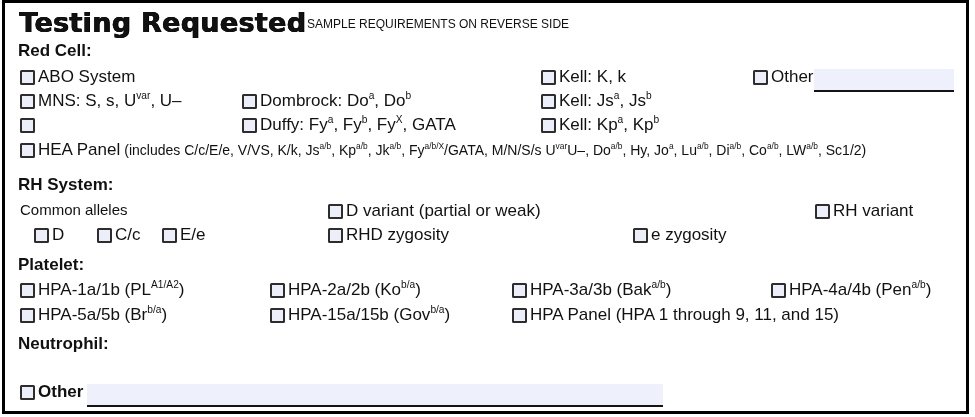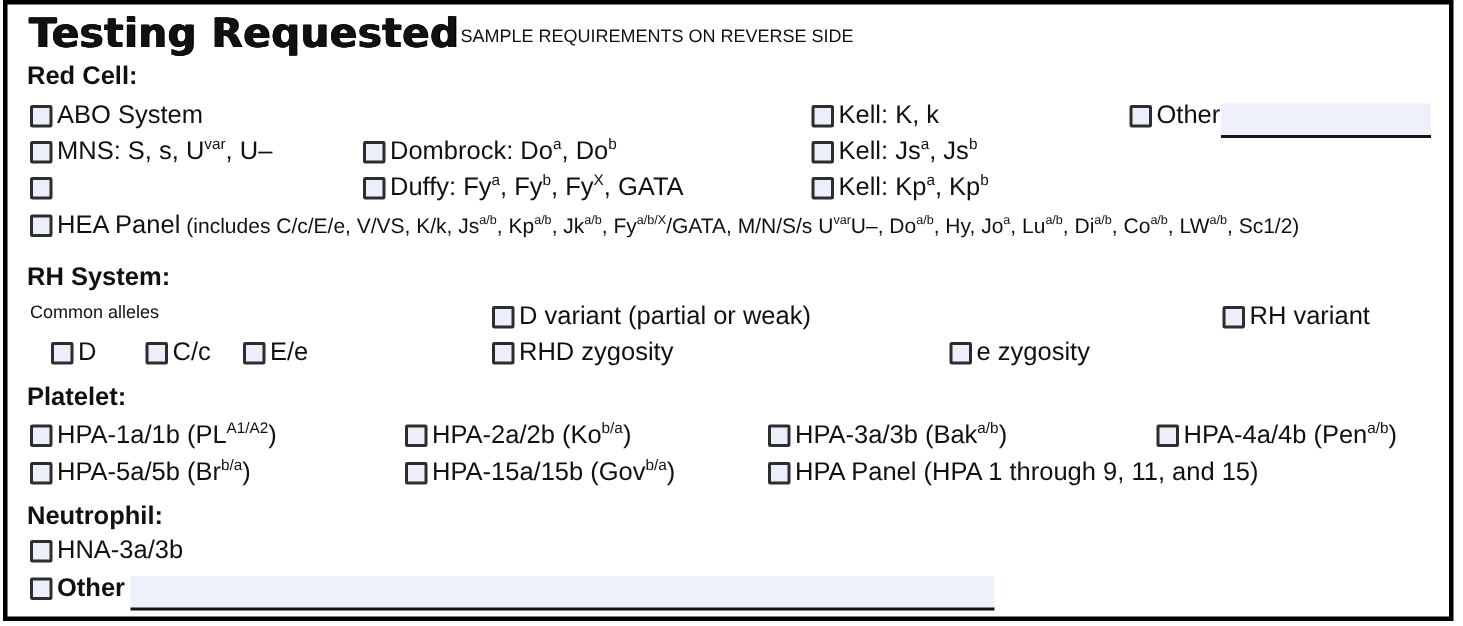"Common alleles" .txt { font-size: 12px -> 15px }
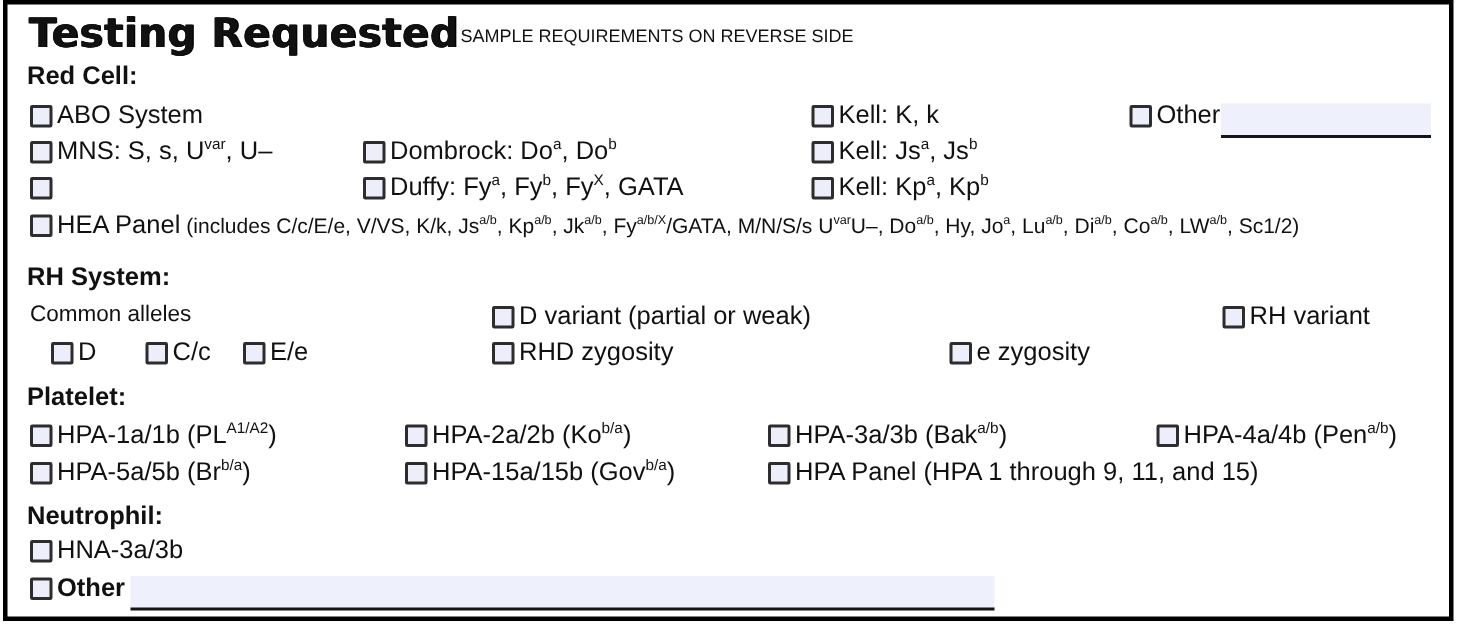"HNA-3a/3b" div.item { html: <div> <span></span> <span>HNA-3a/3b</span> </div> -> none }
